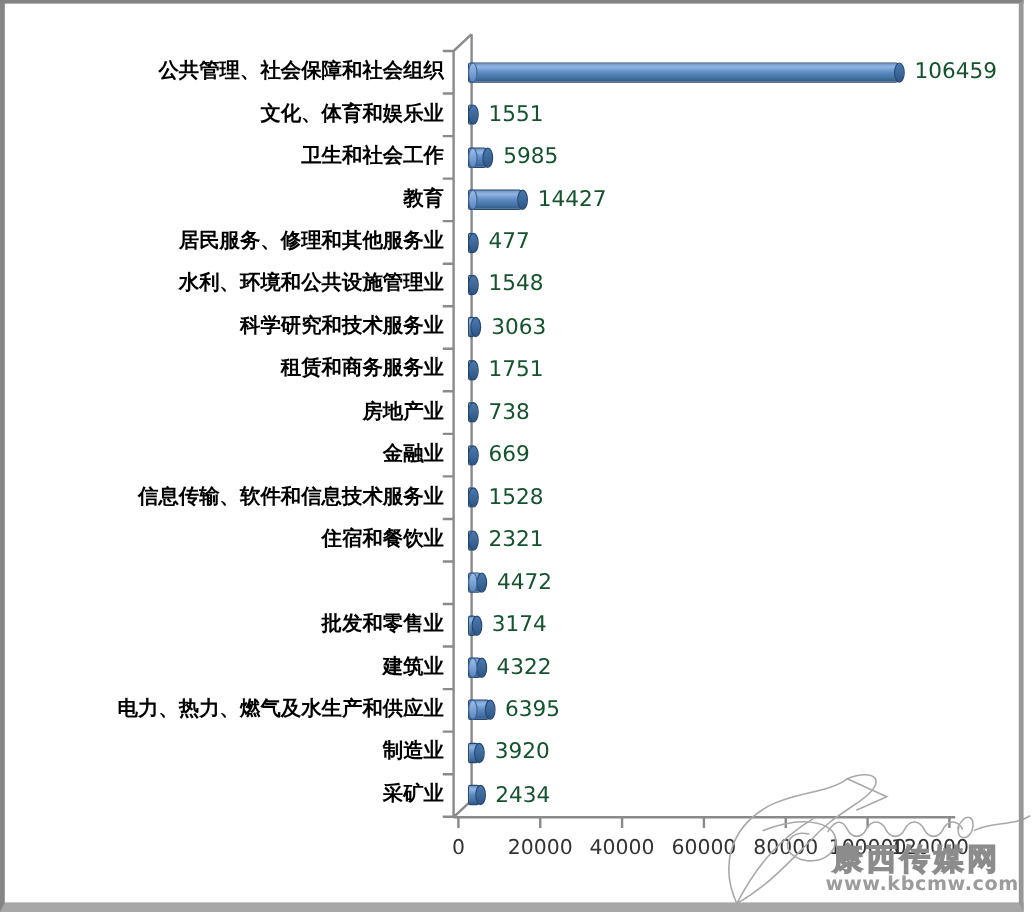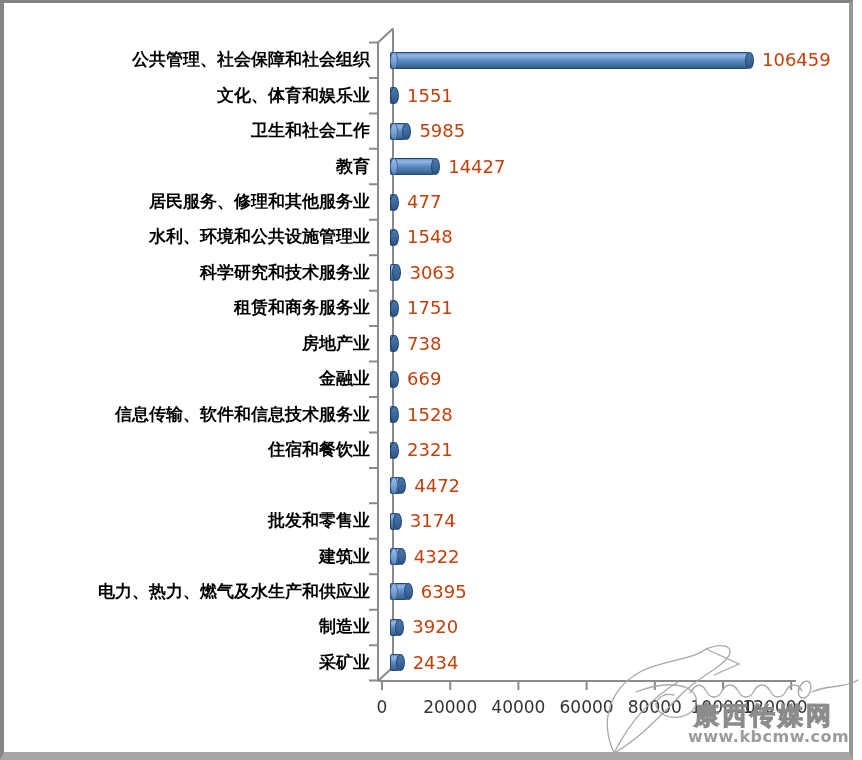"106459" .val-label { color: #c2410c -> #14532d }
